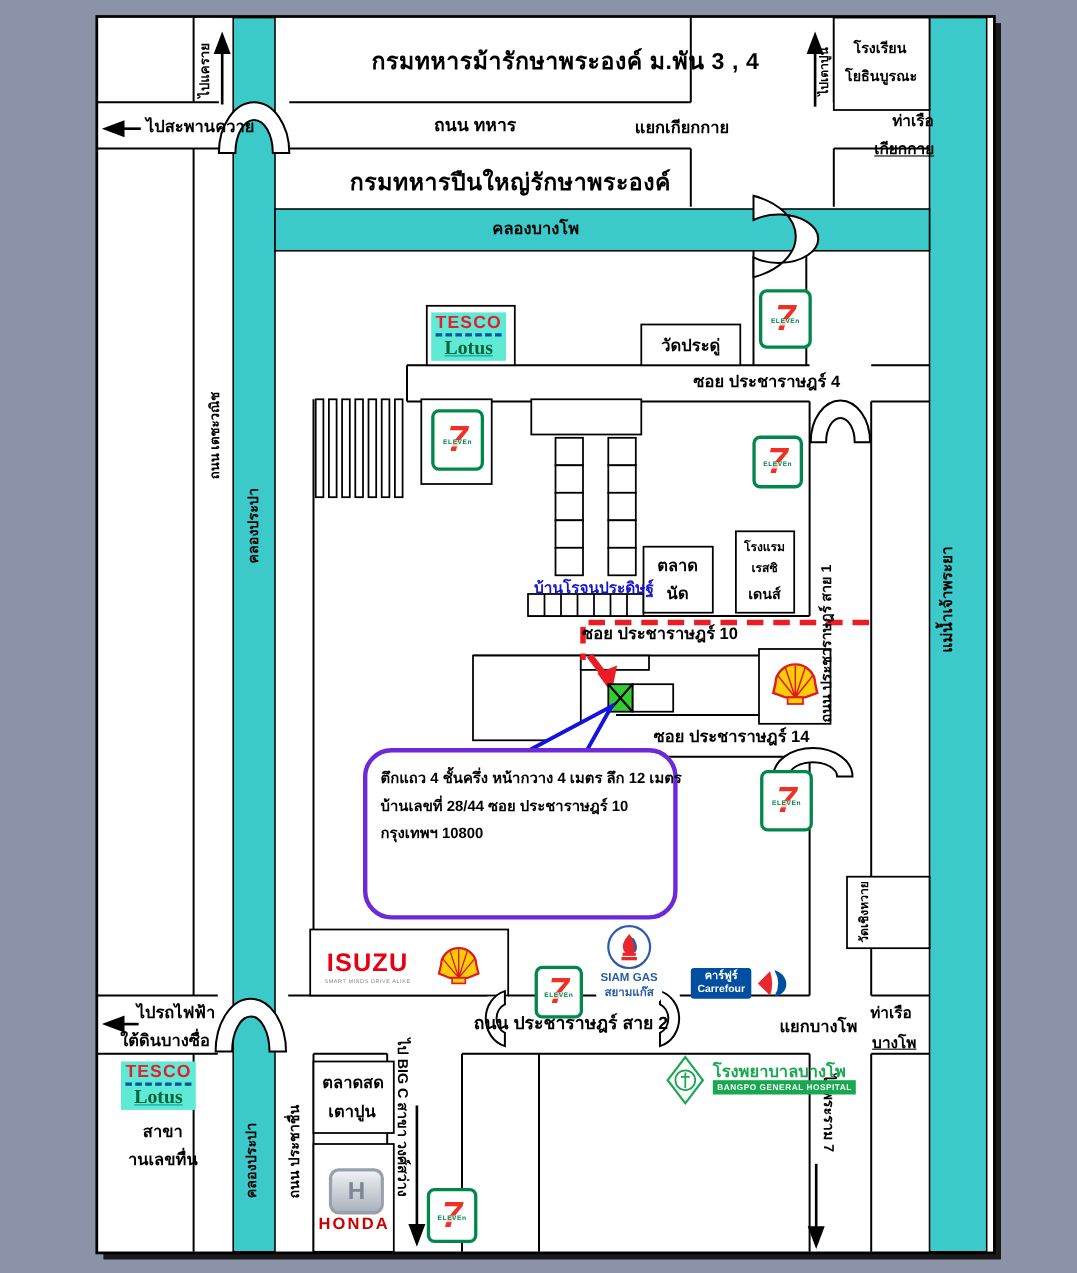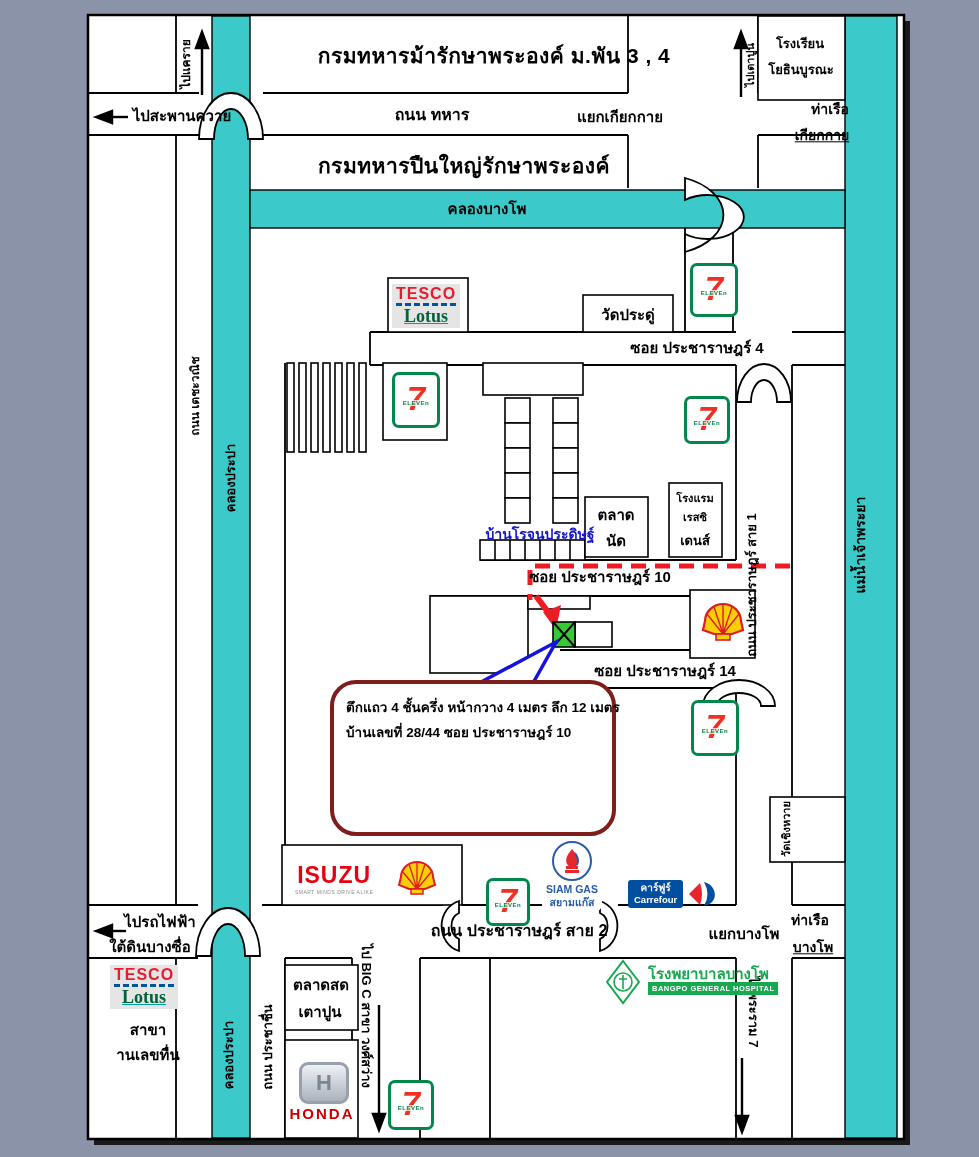"กรมทหารม้ารักษาพระองค์ ม.พัน 3 , 4" div.lbl { left: 494px -> 514px }
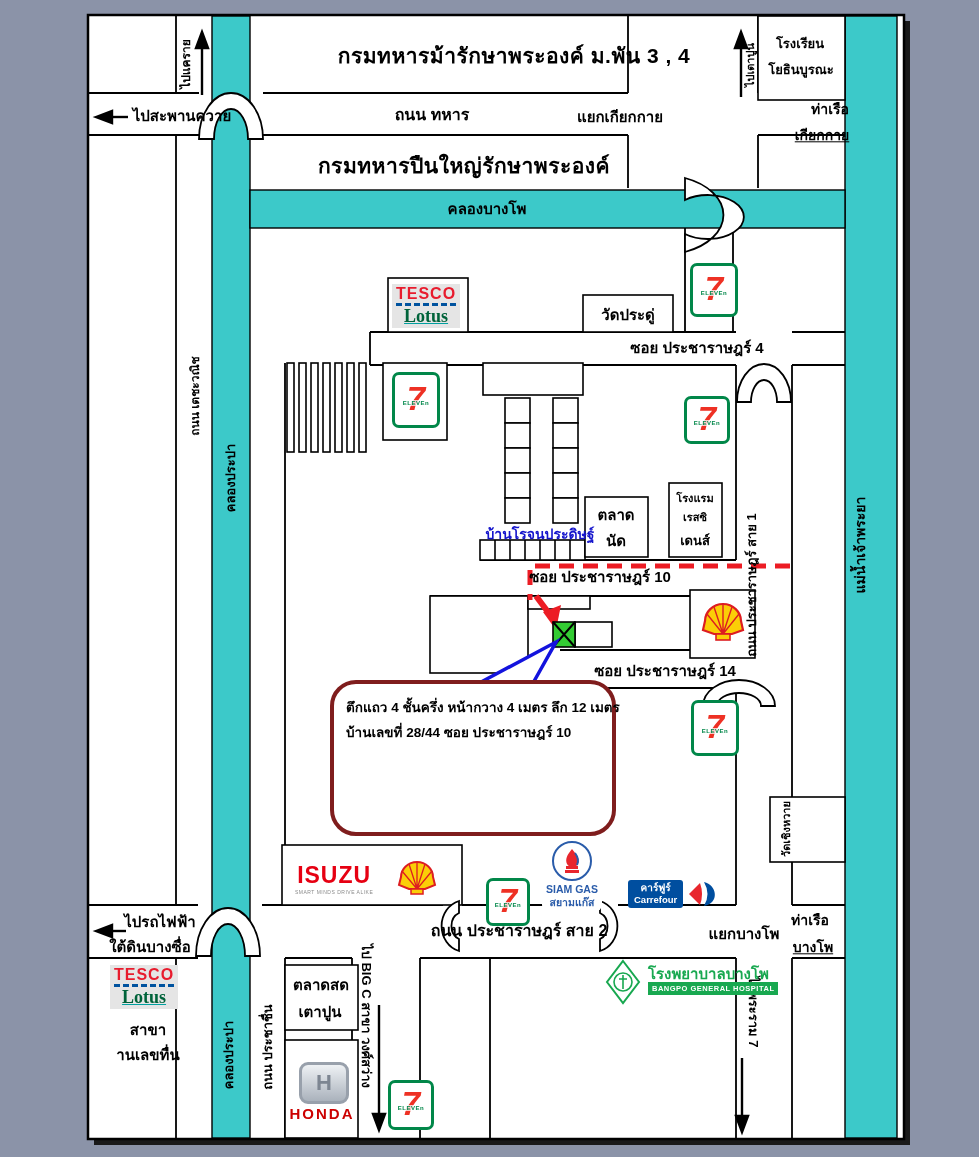"TESCO" .tesco { background: #e5e5e5 -> #5eead4 }
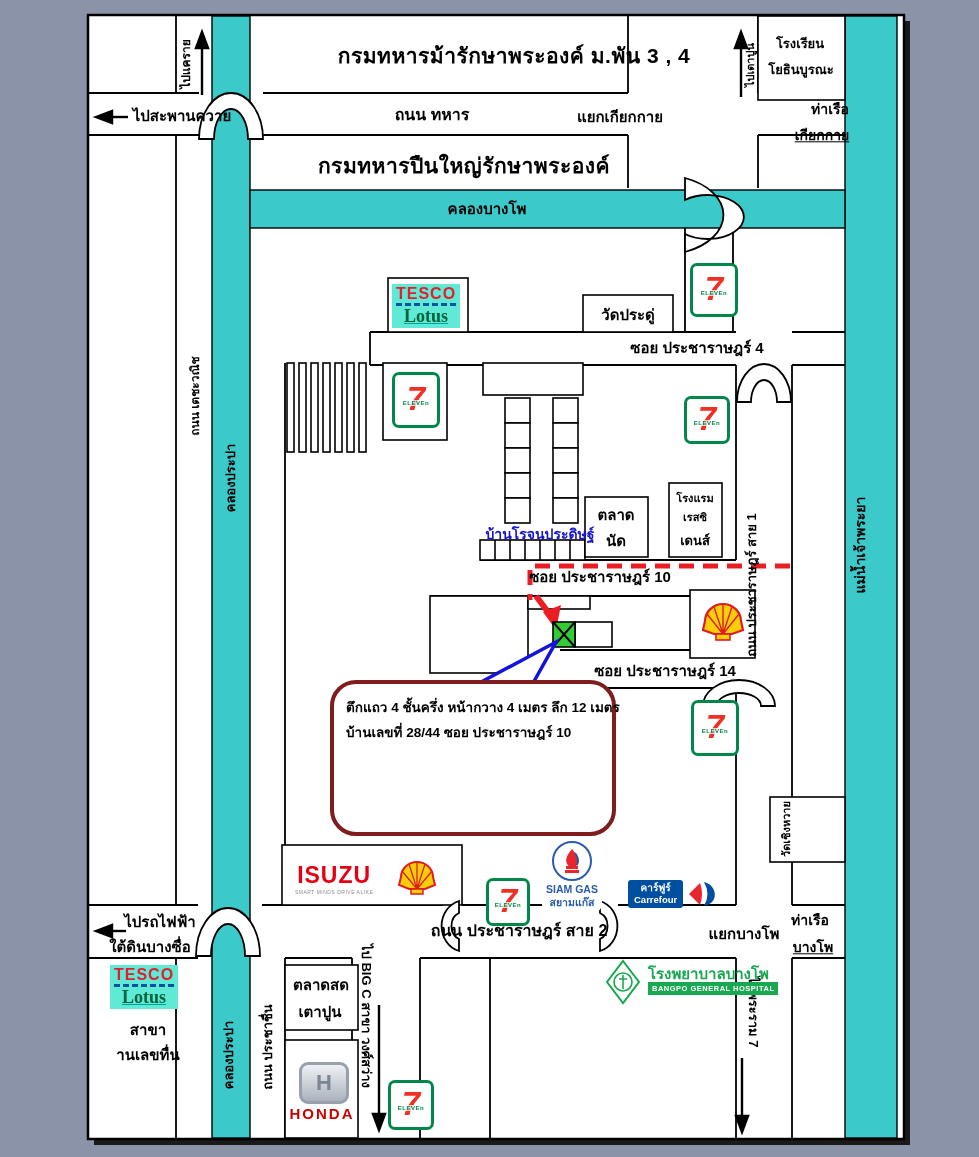"ตึกแถว 4 ชั้นครึ่ง หน้ากวาง 4" .bubble { border: 4px solid #7f1d1d -> 4px solid #6d28d9 }
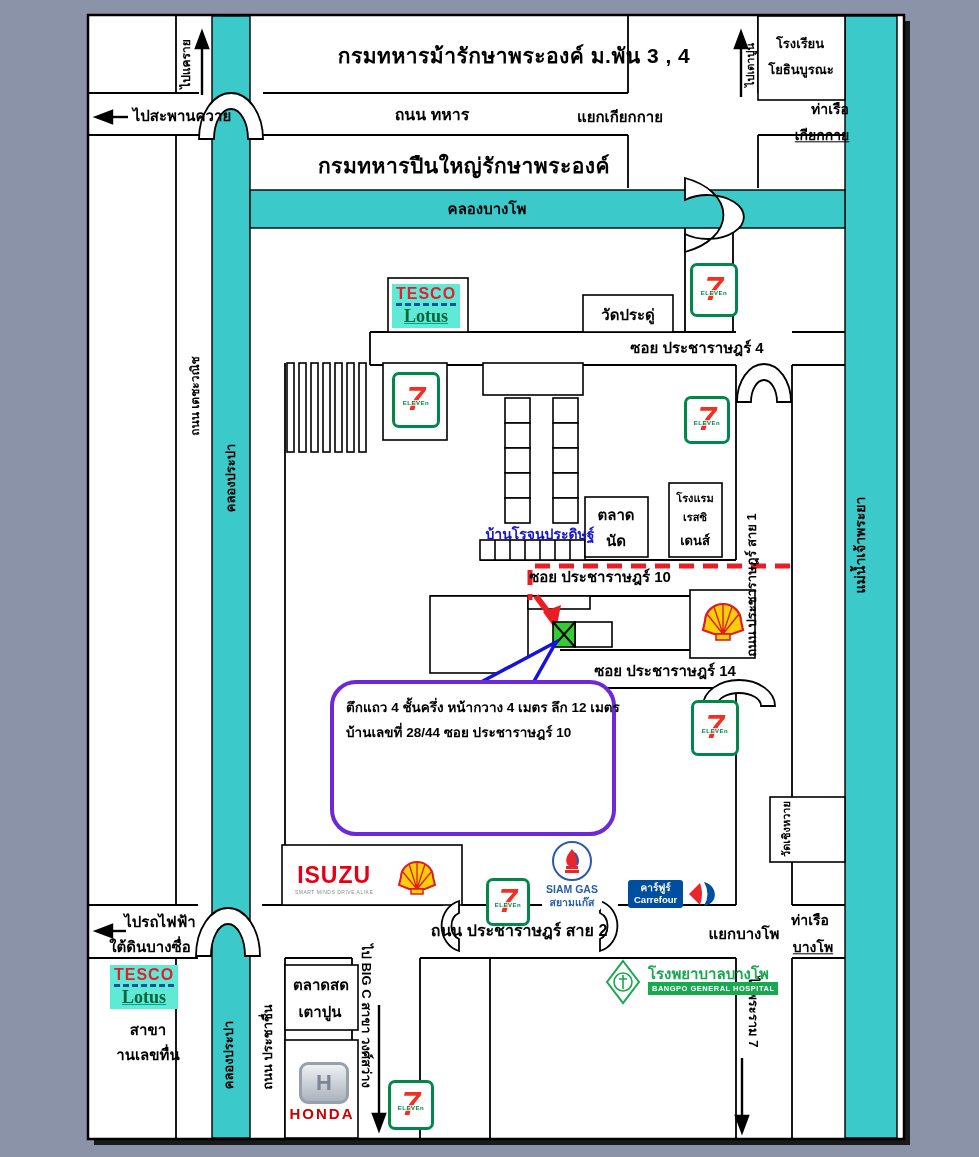"กรุงเทพฯ 10800" div { html: none -> <div>กรุงเทพฯ 10800</div> }
